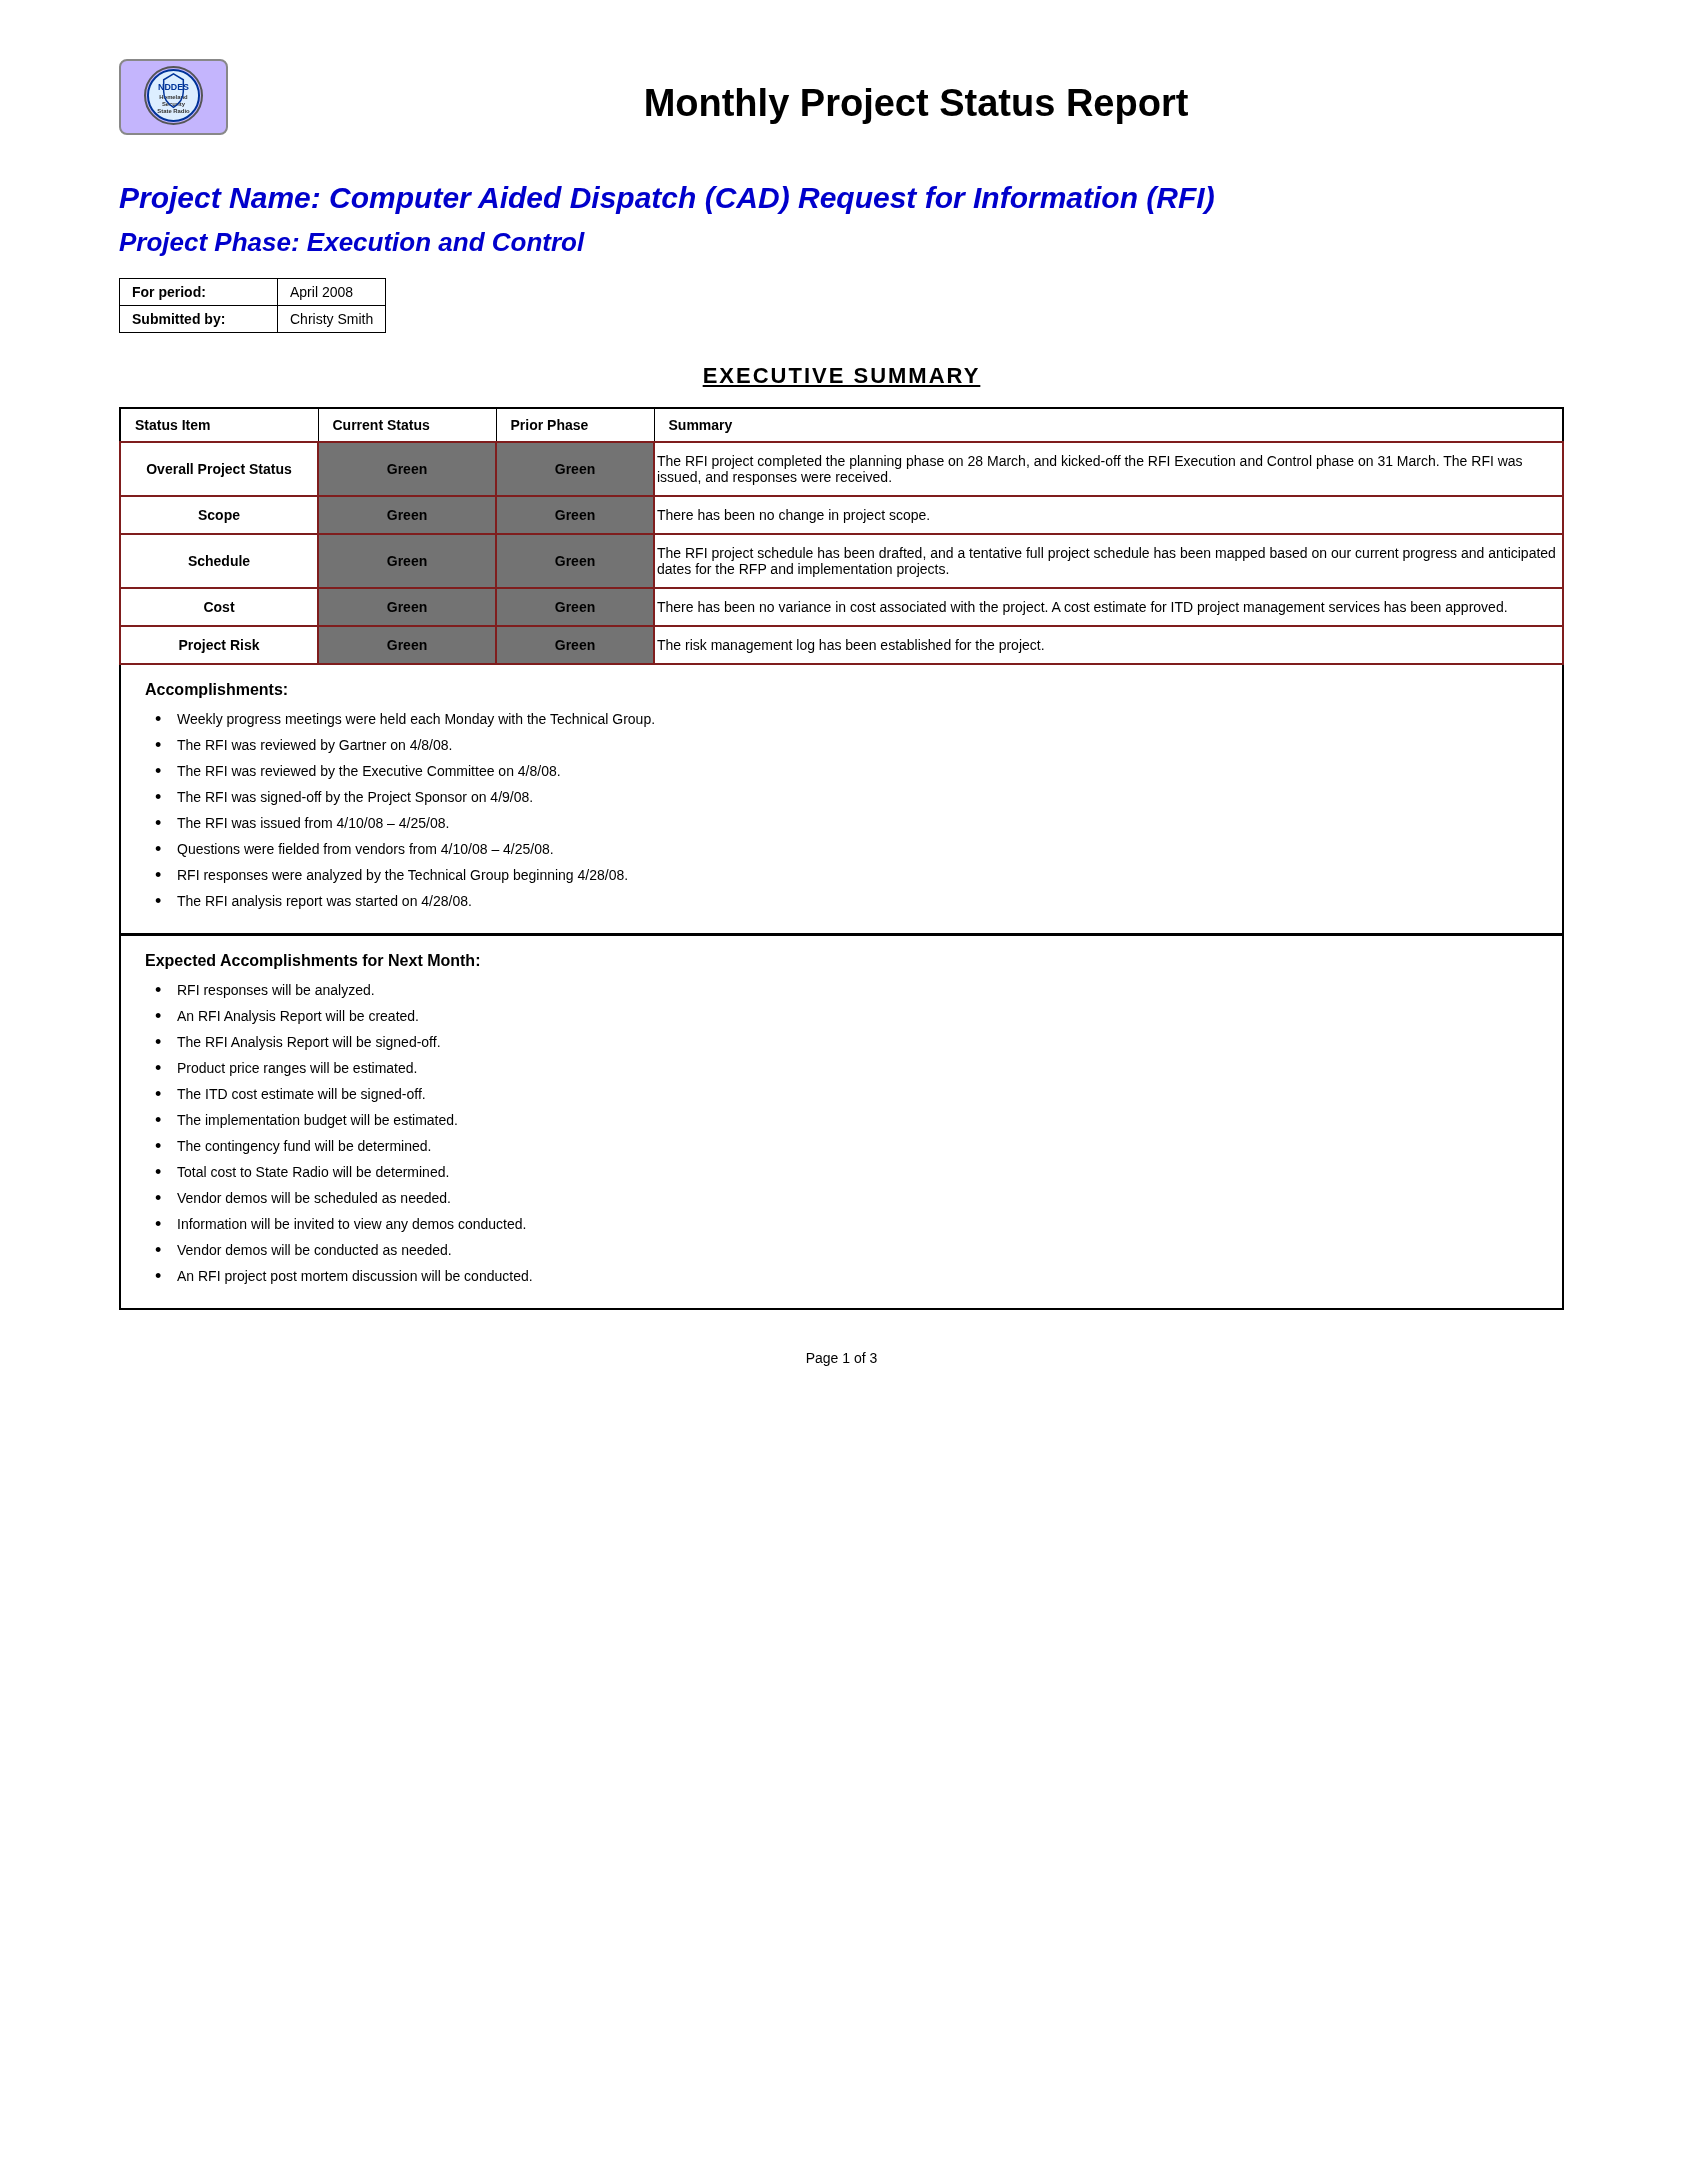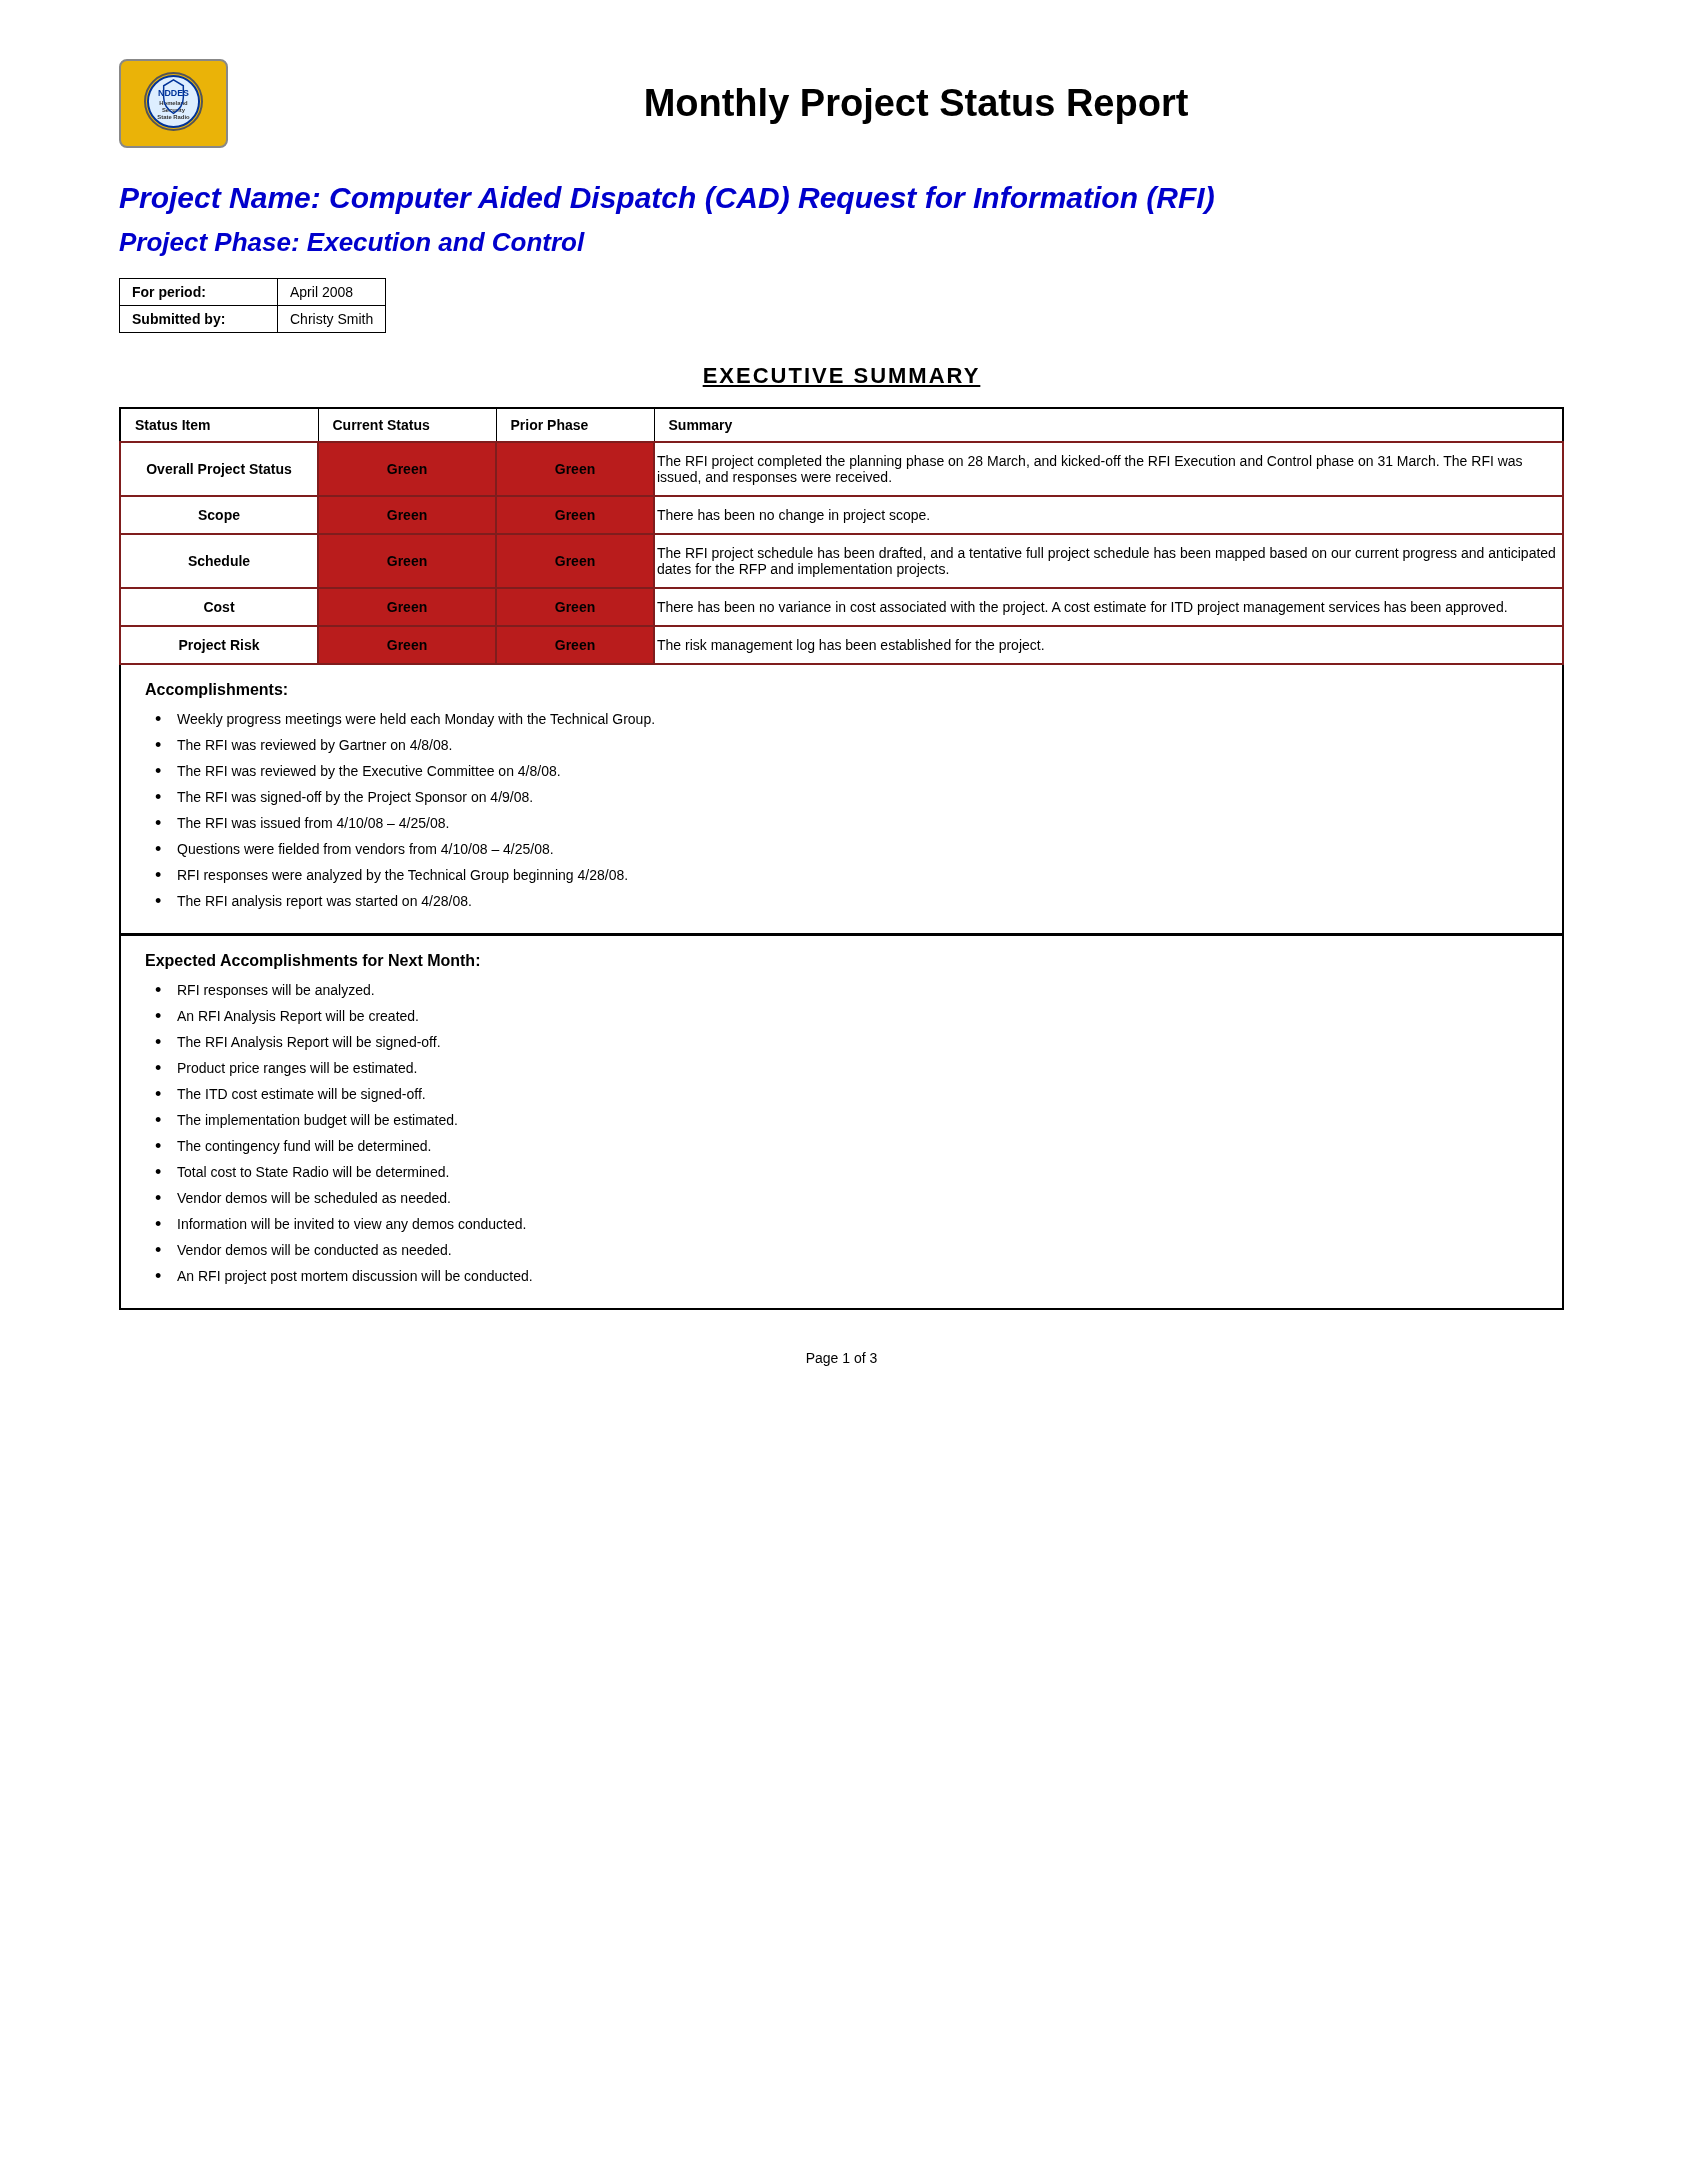"NDDES" .logo-box { background: #eab308 -> #c4b5fd; height: 89px -> 76px }
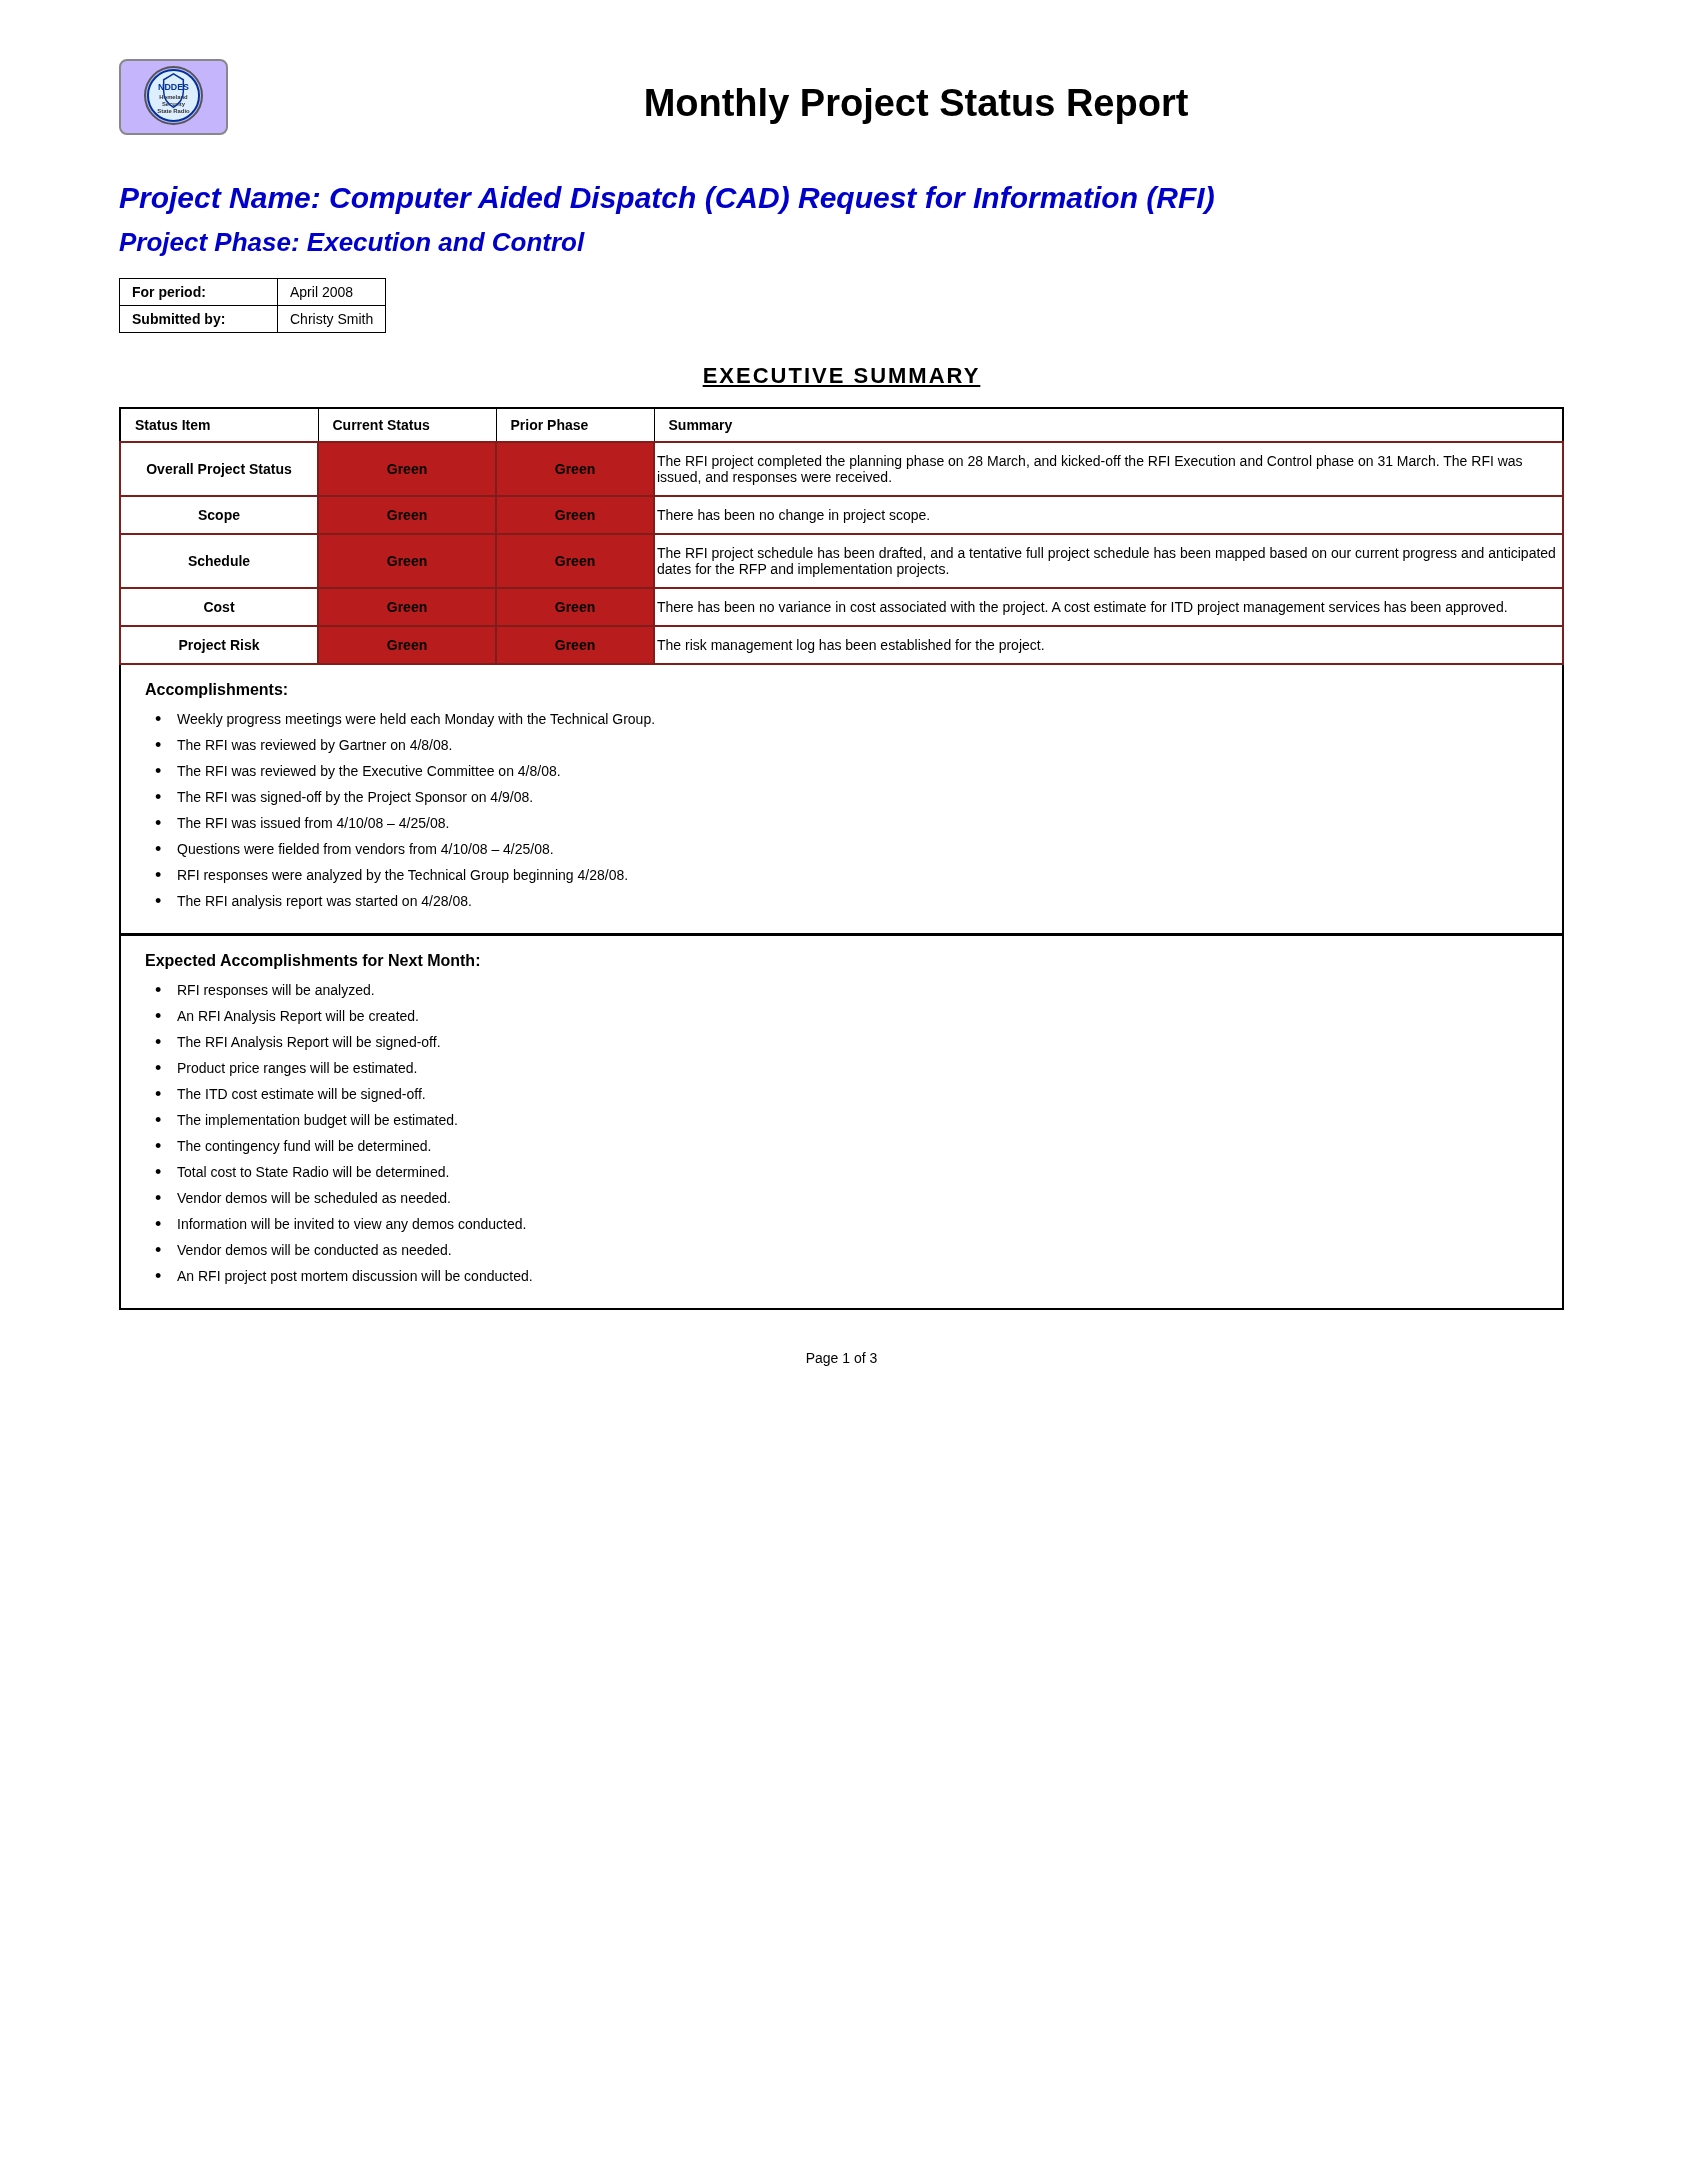"Green" .green-cell { background-color: #b91c1c -> #737373 }
